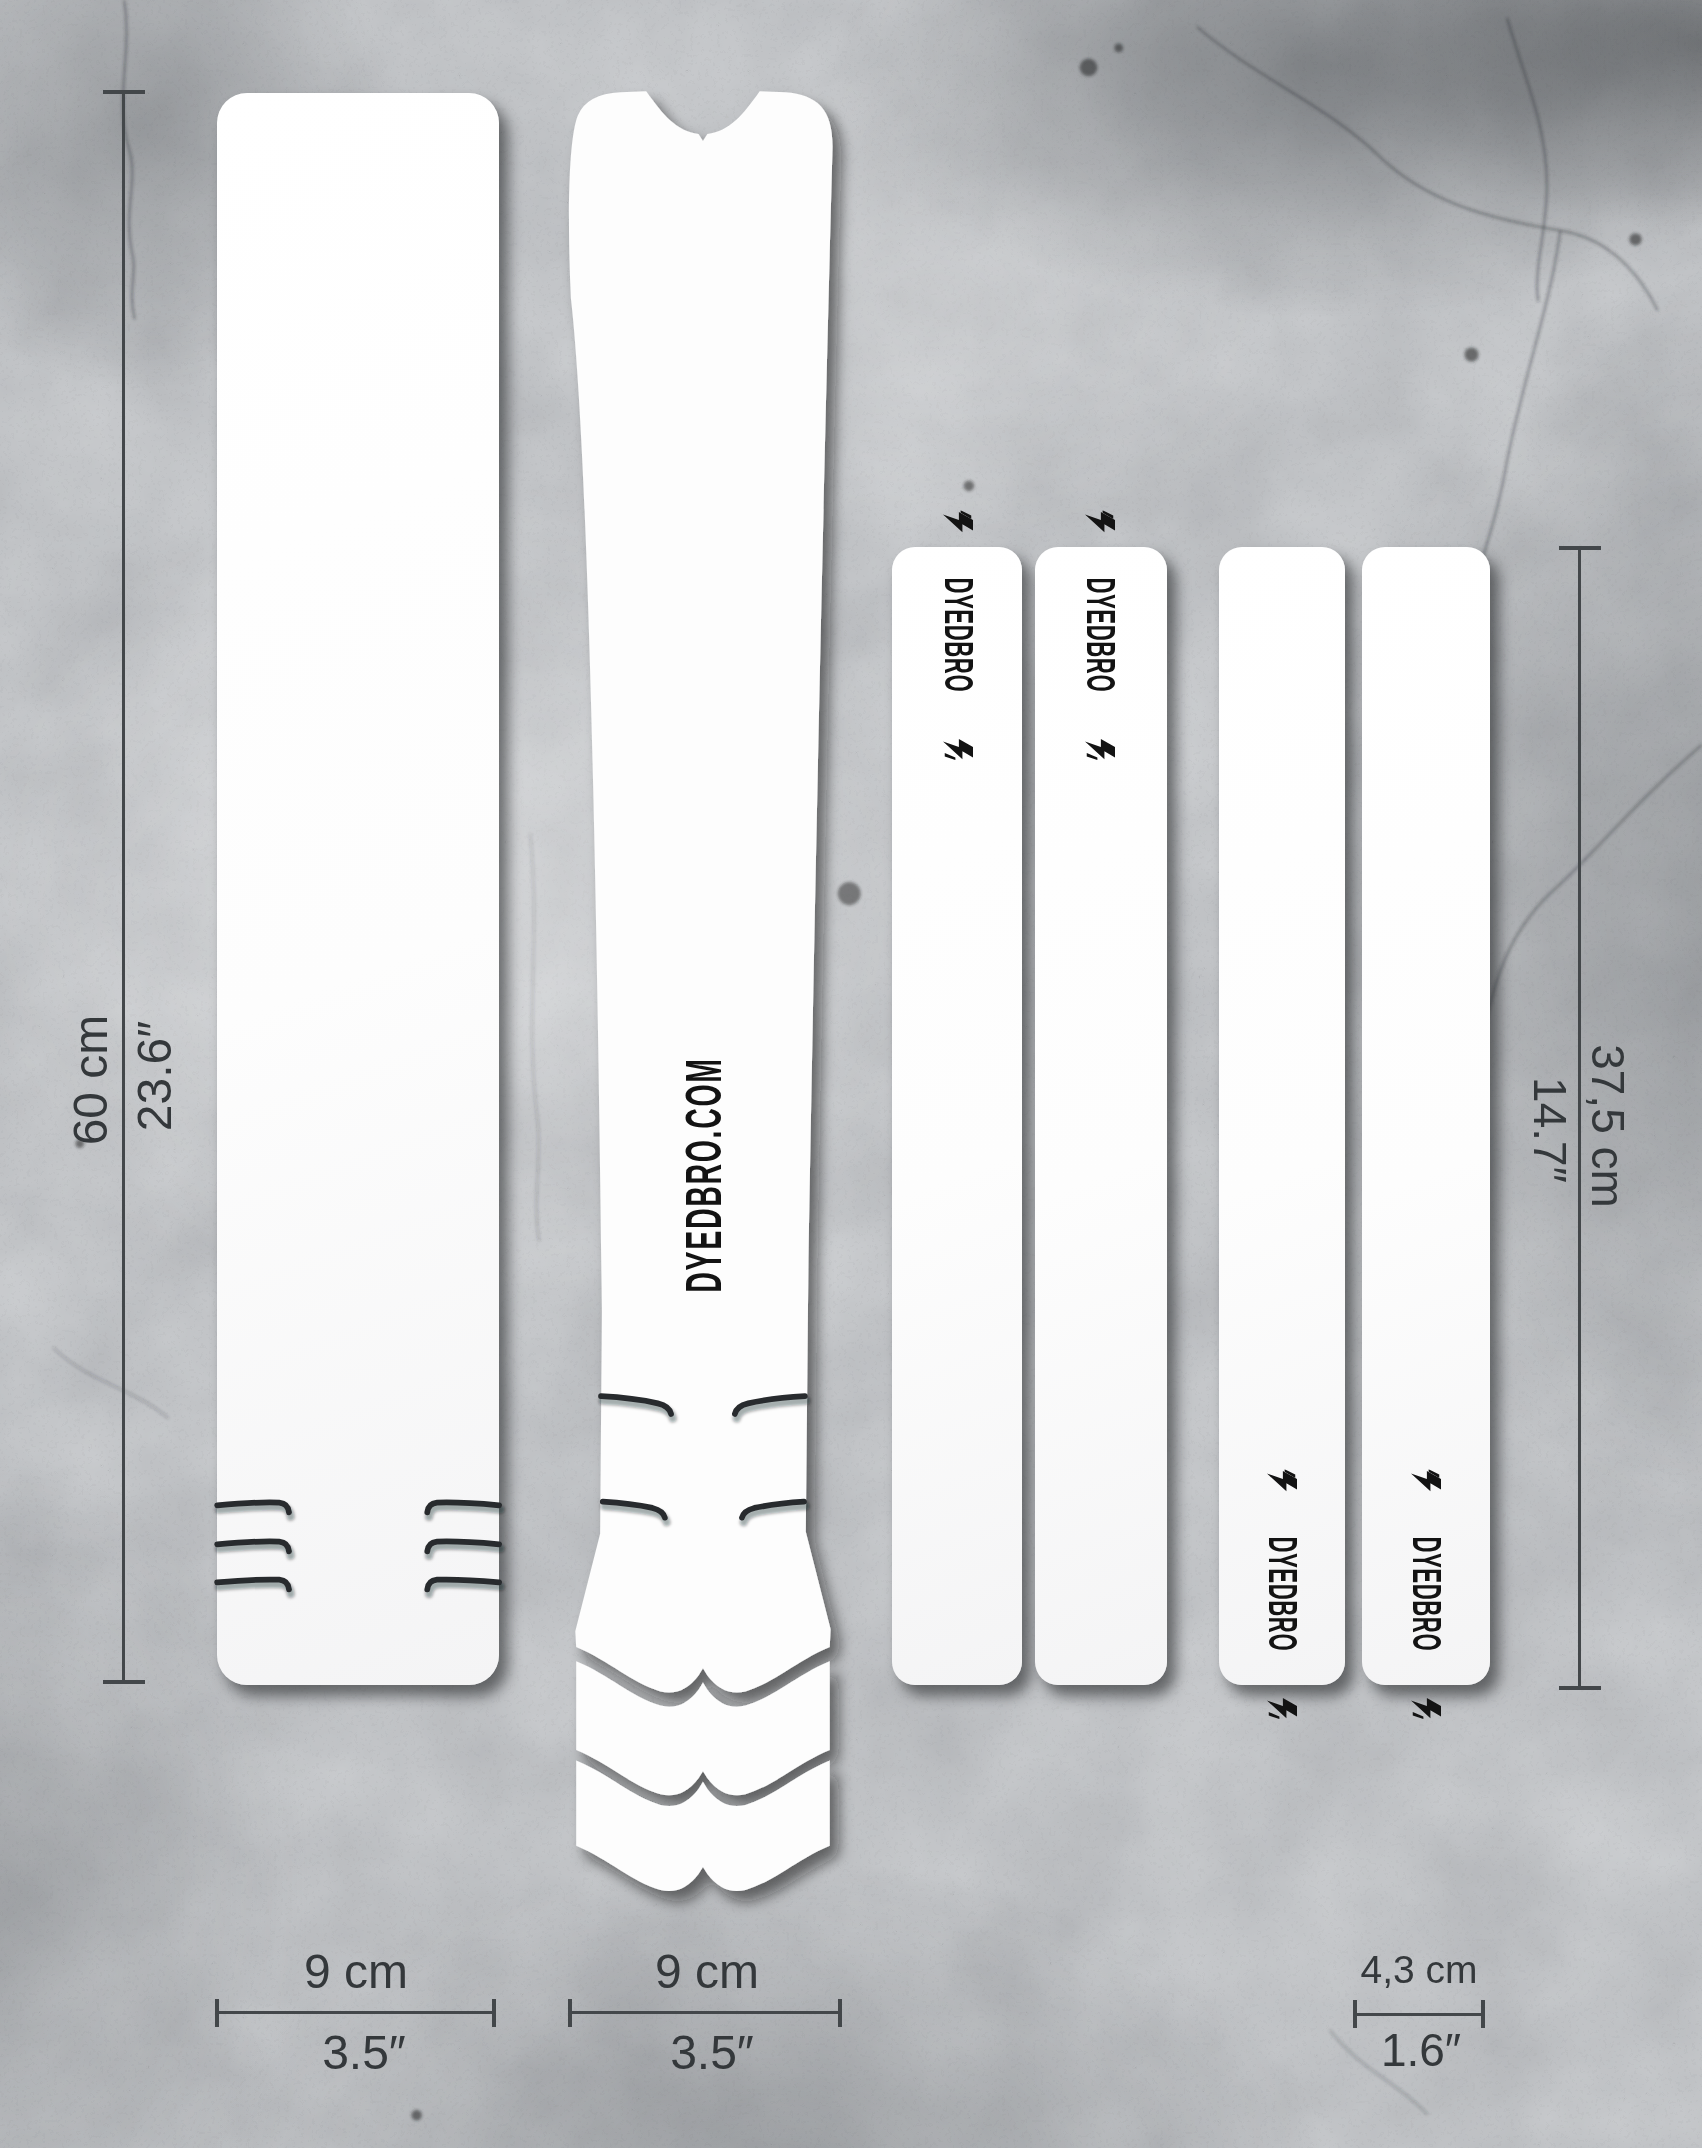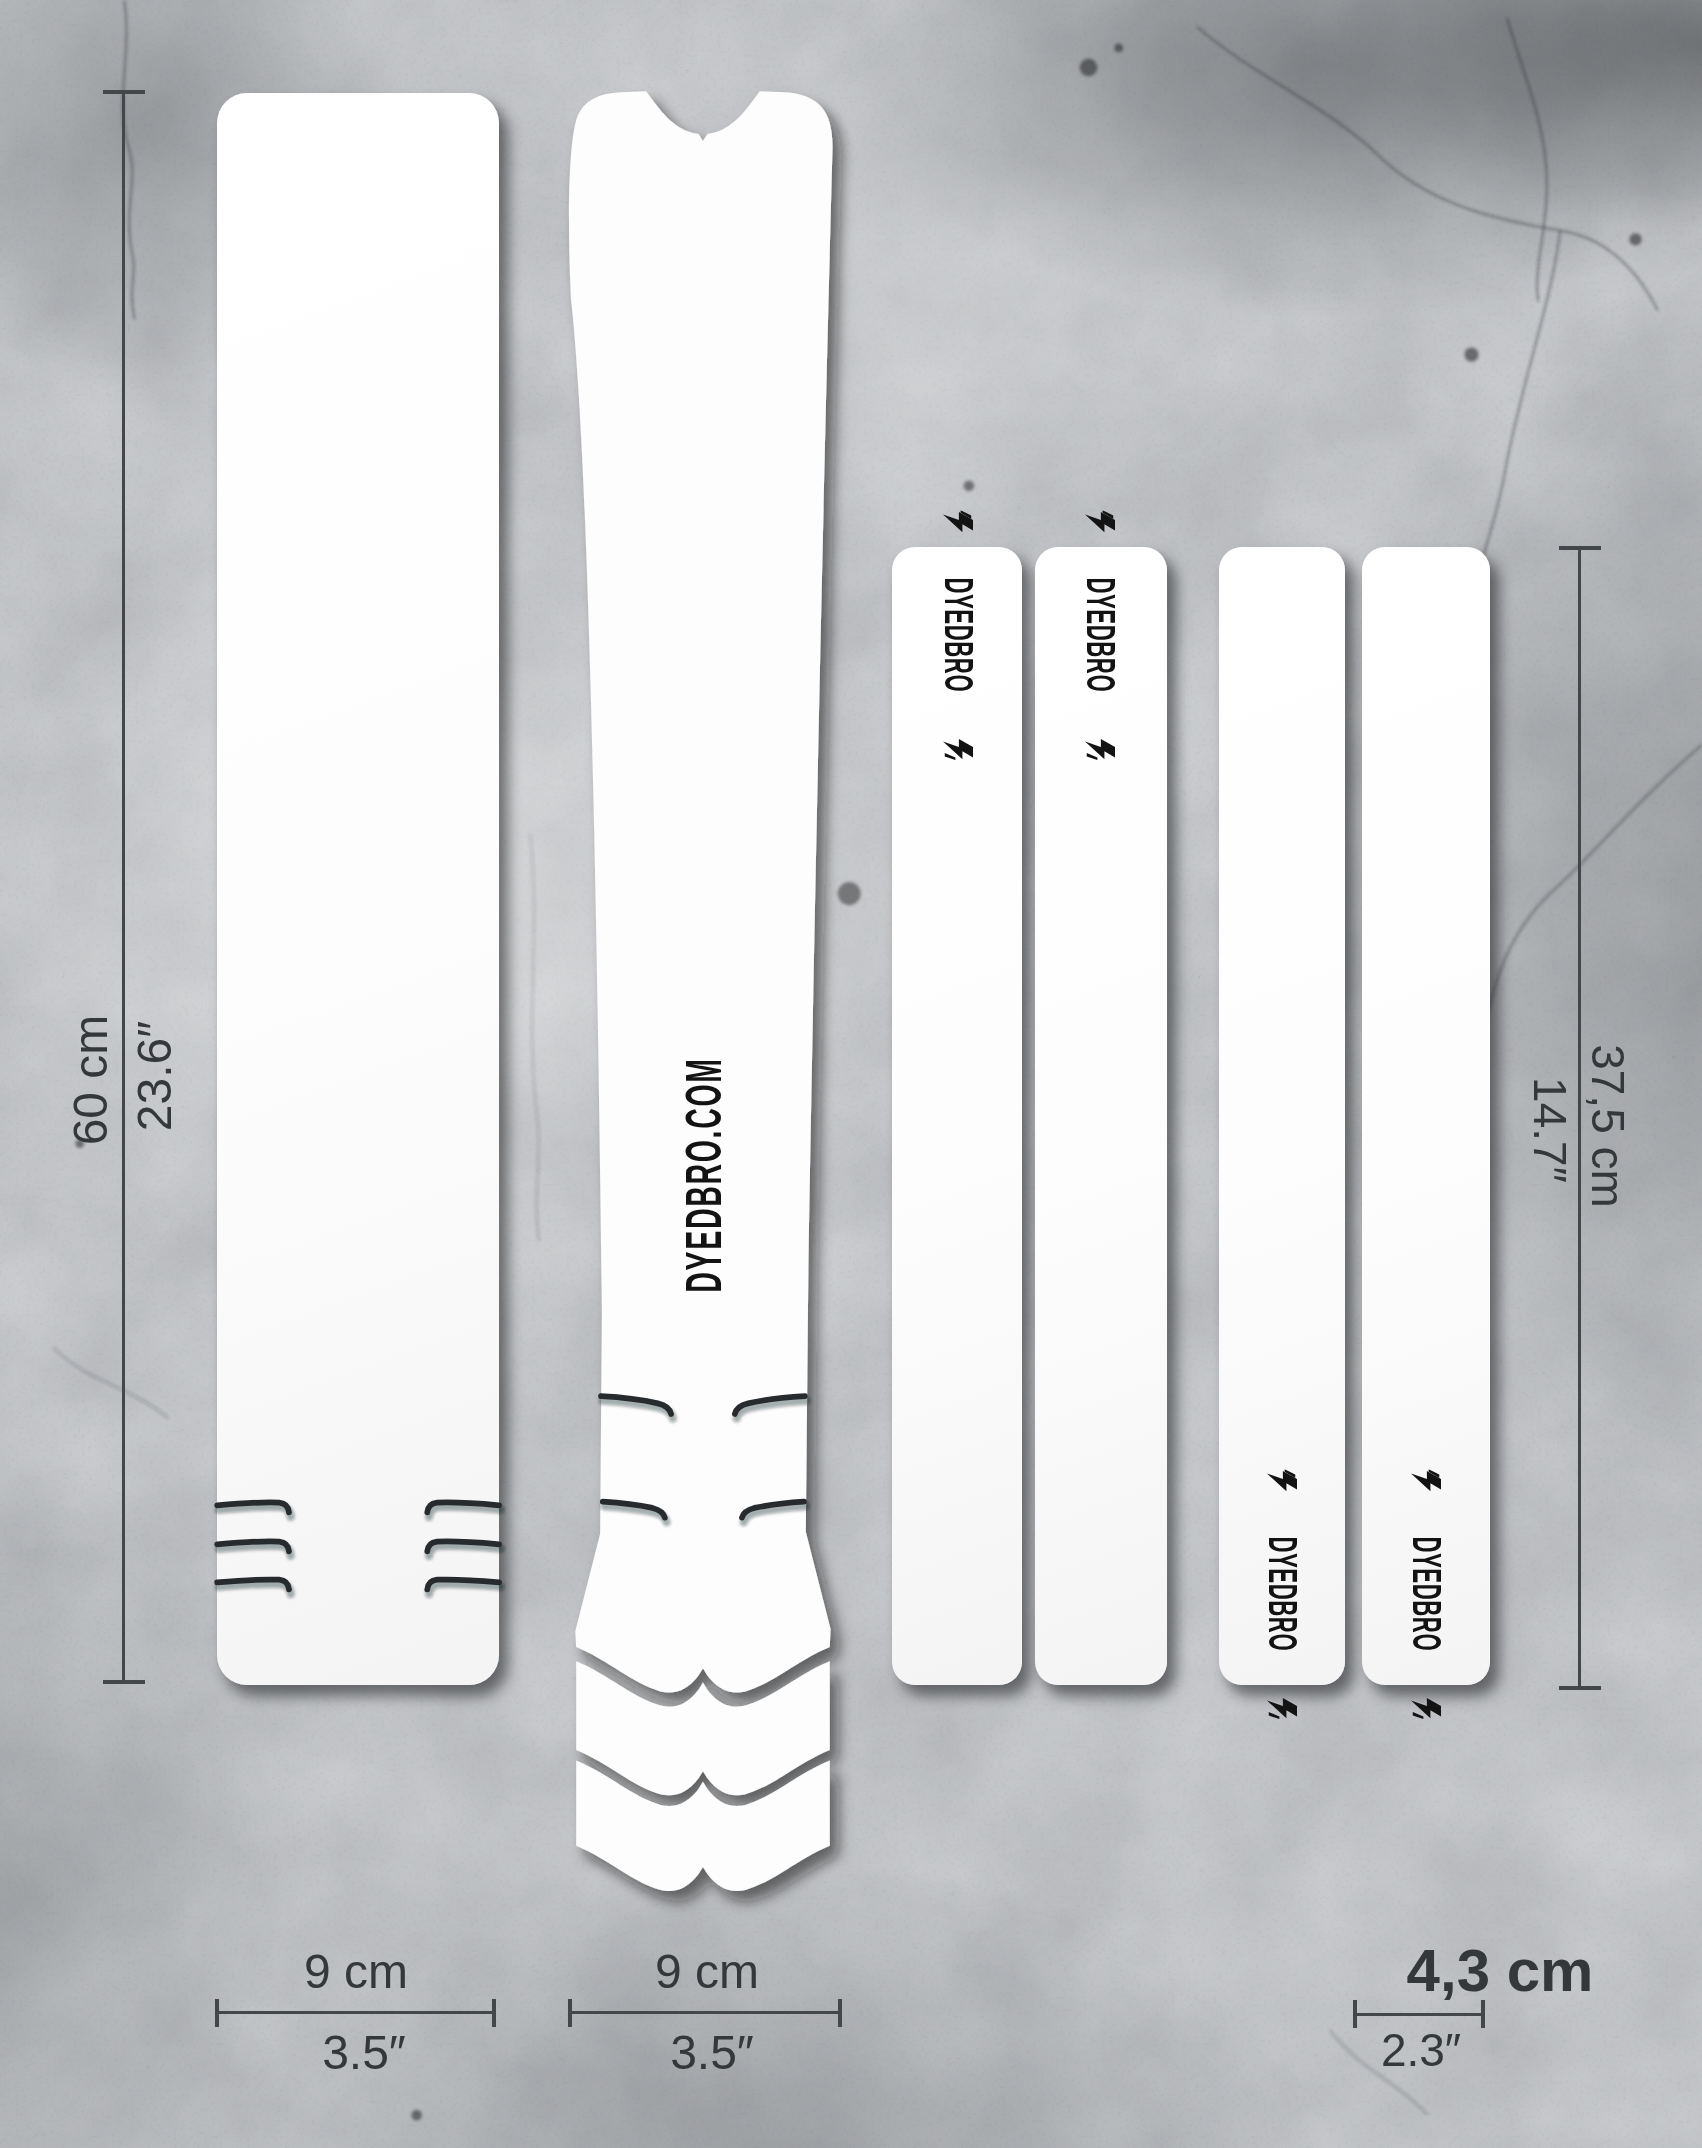"4,3 cm" div.dim-label { font-size: 60px -> 39px; font-weight: bold -> none; left: 1500px -> 1419px }
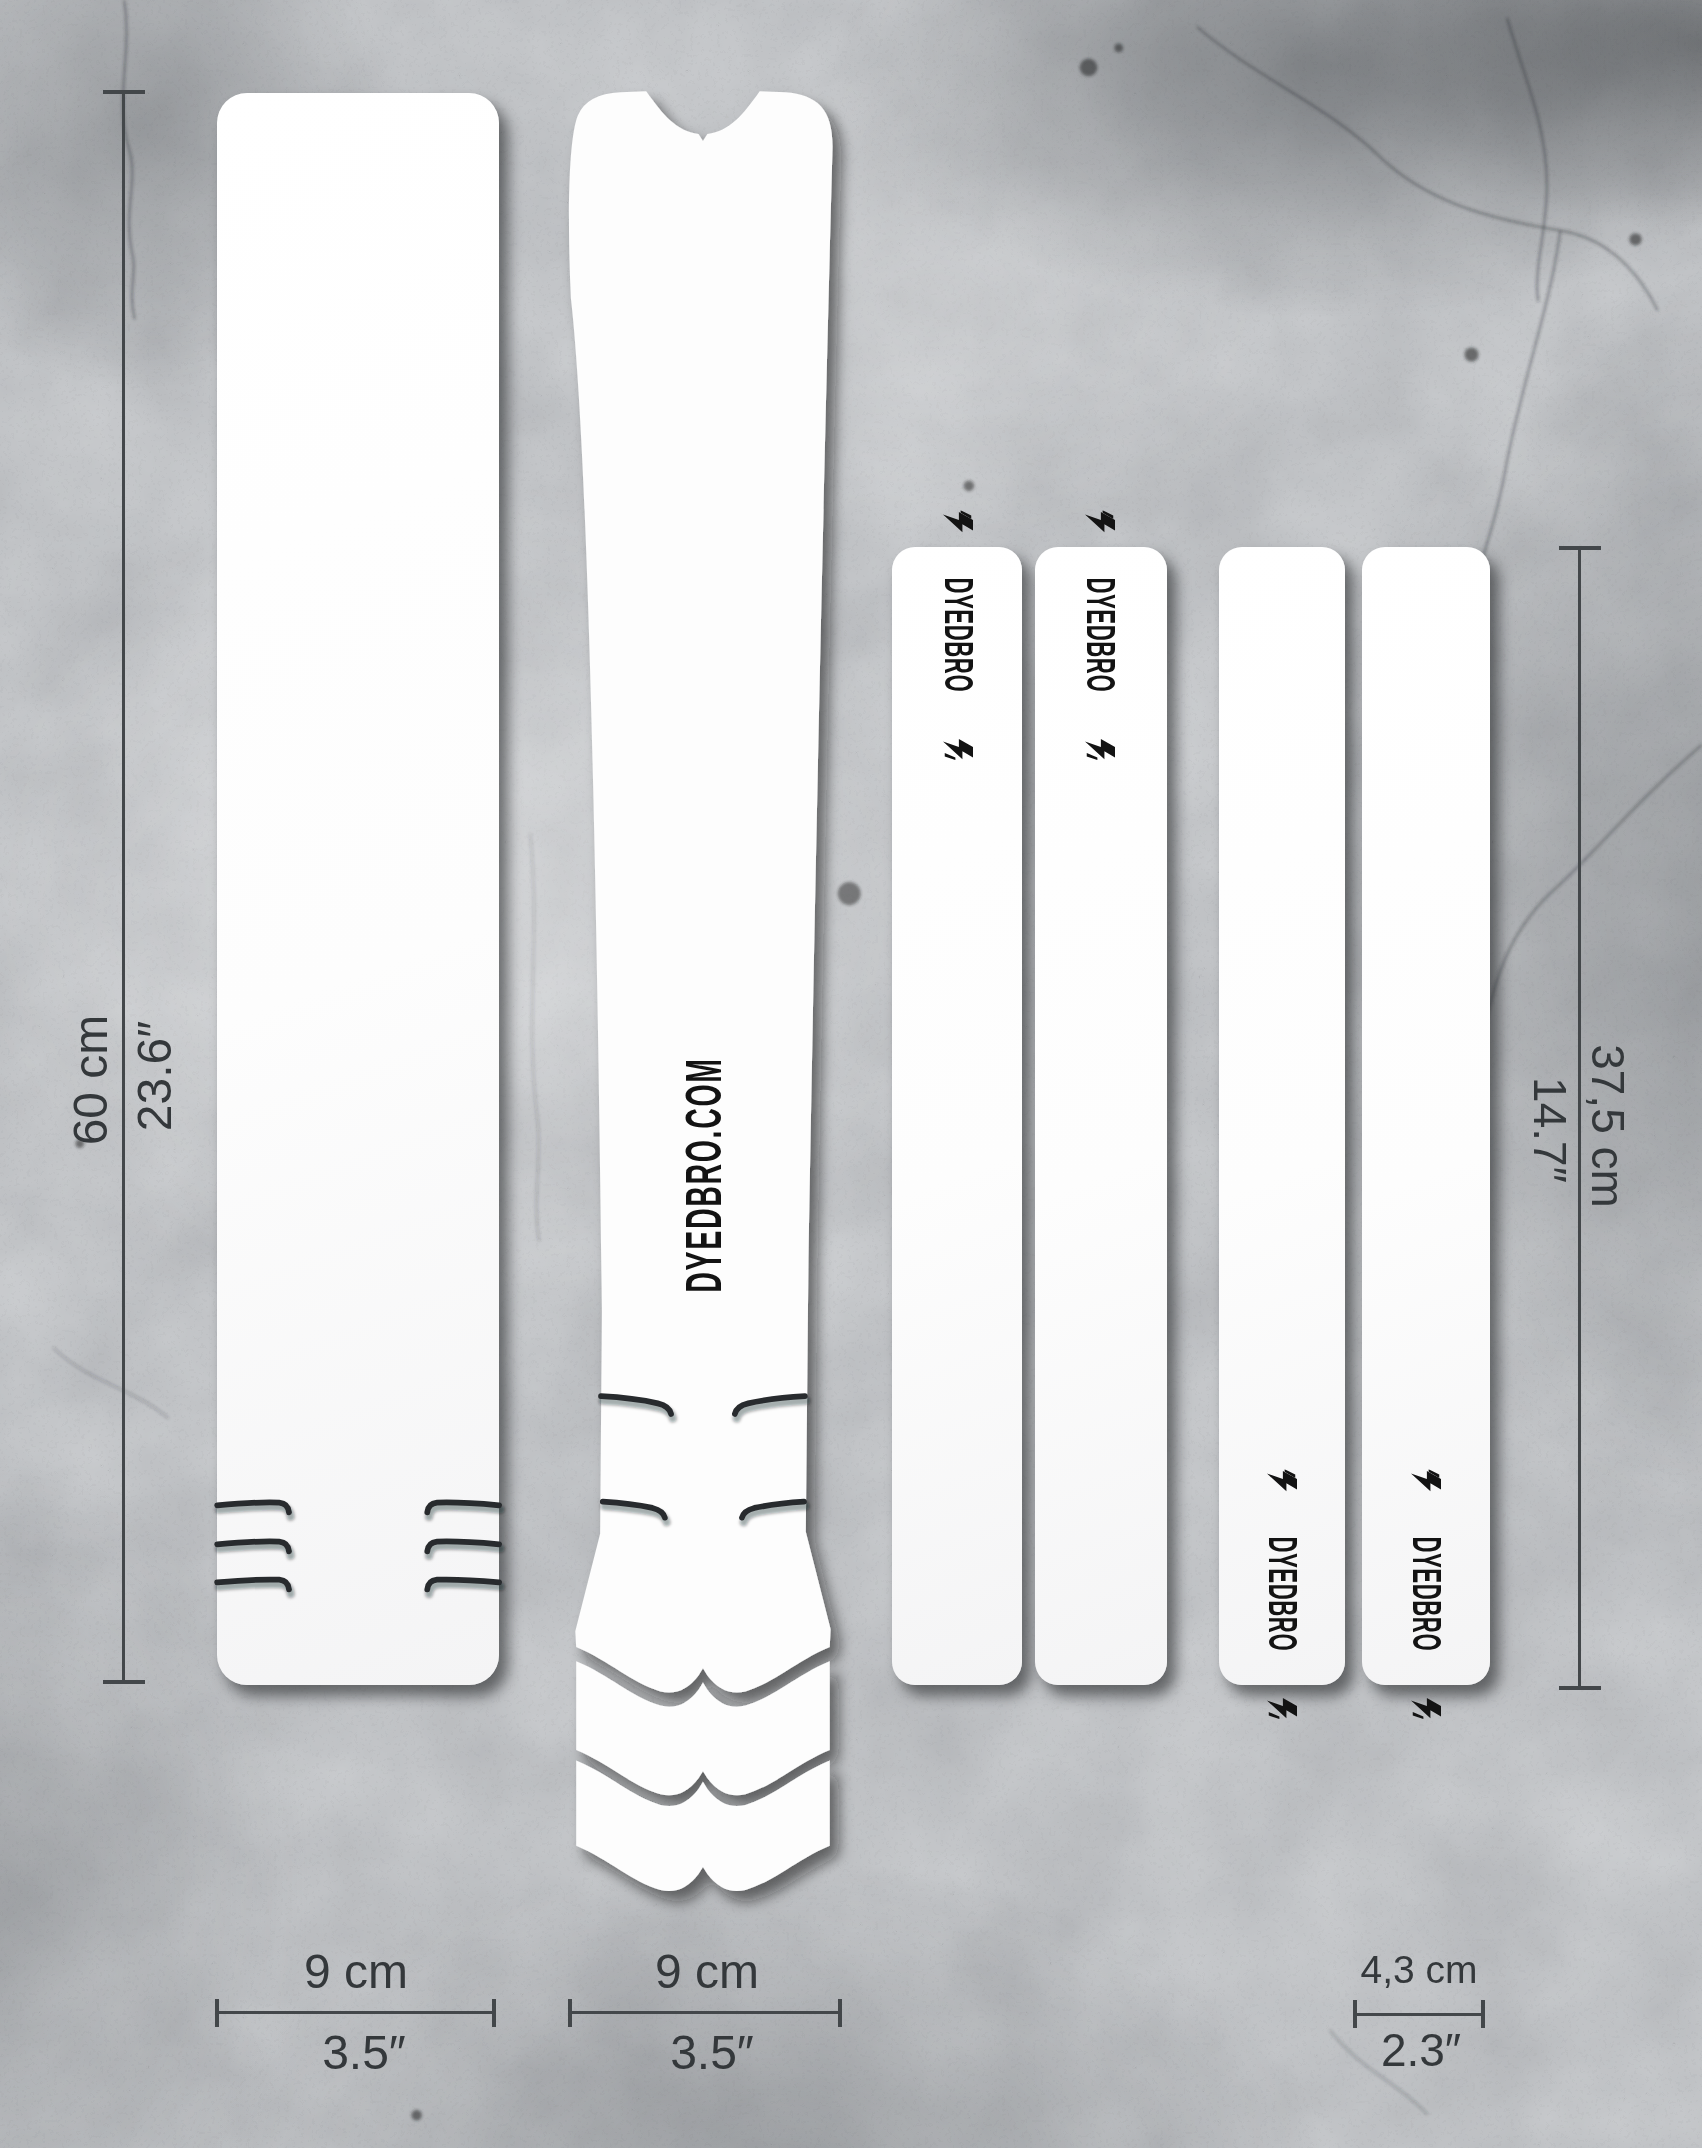"2.3″" div.dim-label { text: 2.3 -> 1.6 }
